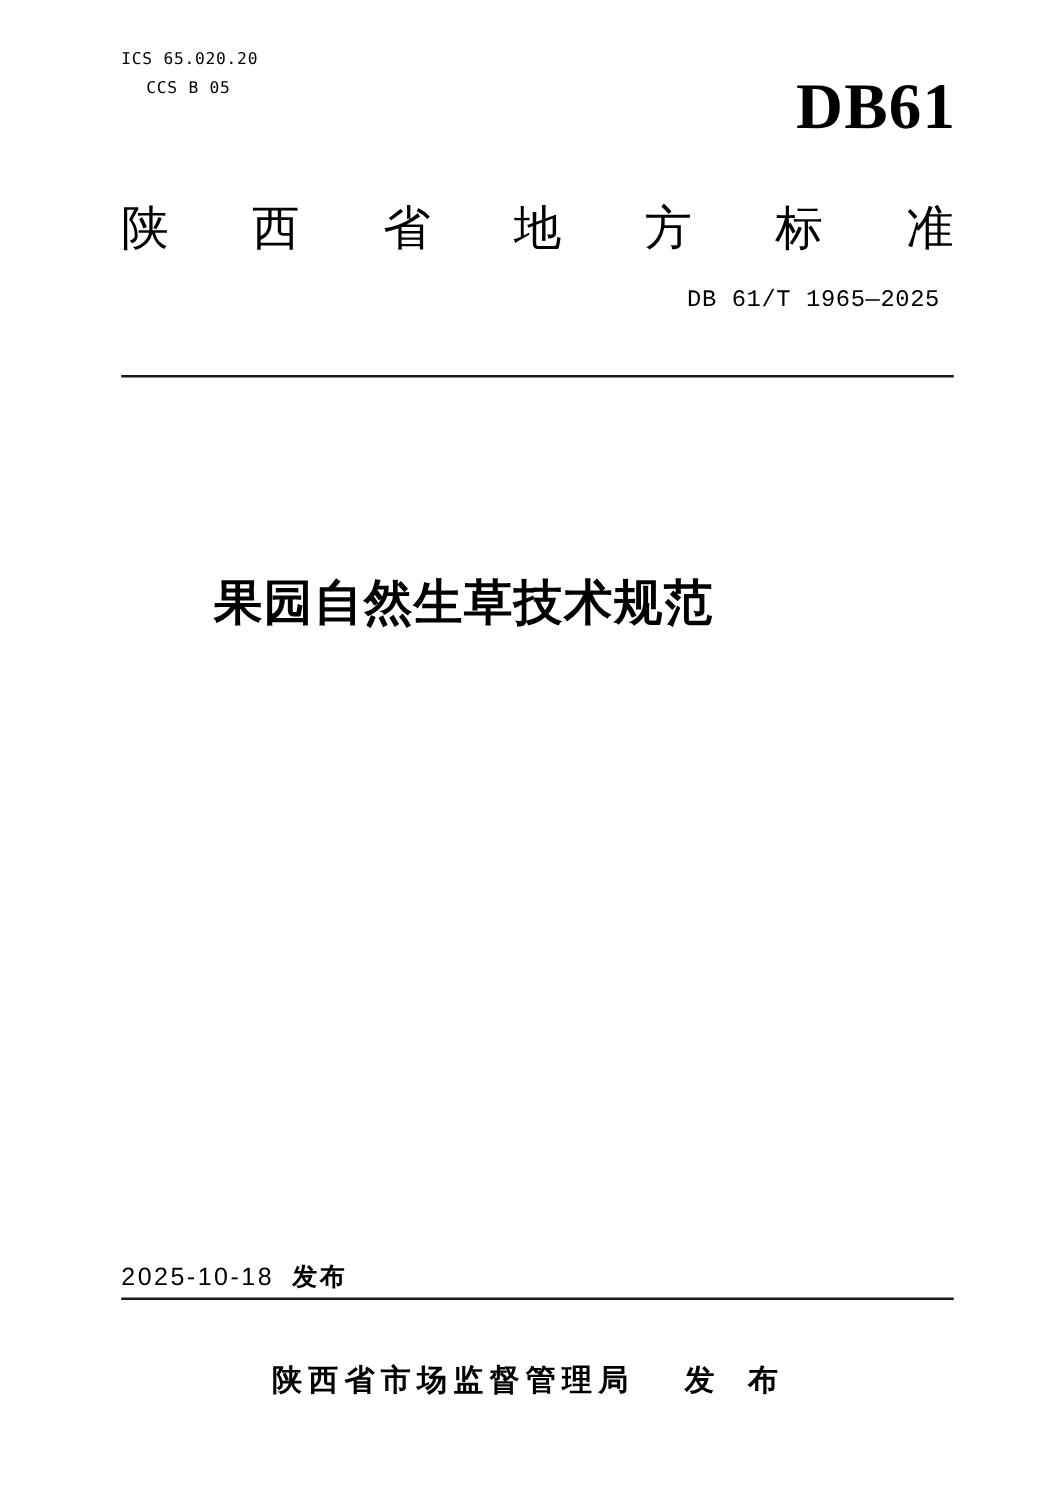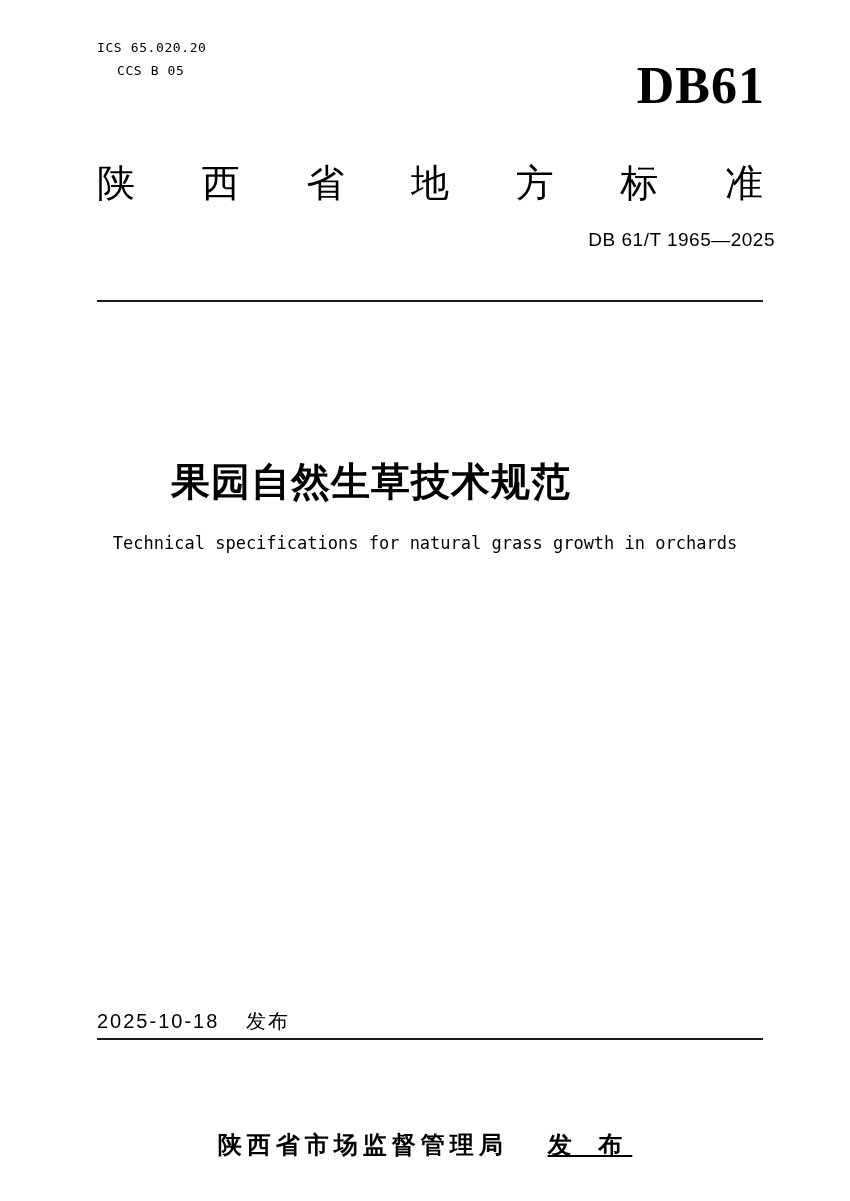"DB 61/T 1965—2025" .standard-number { font-family: Liberation Sans, sans-serif -> Liberation Mono, monospace; right: 75px -> 98px }
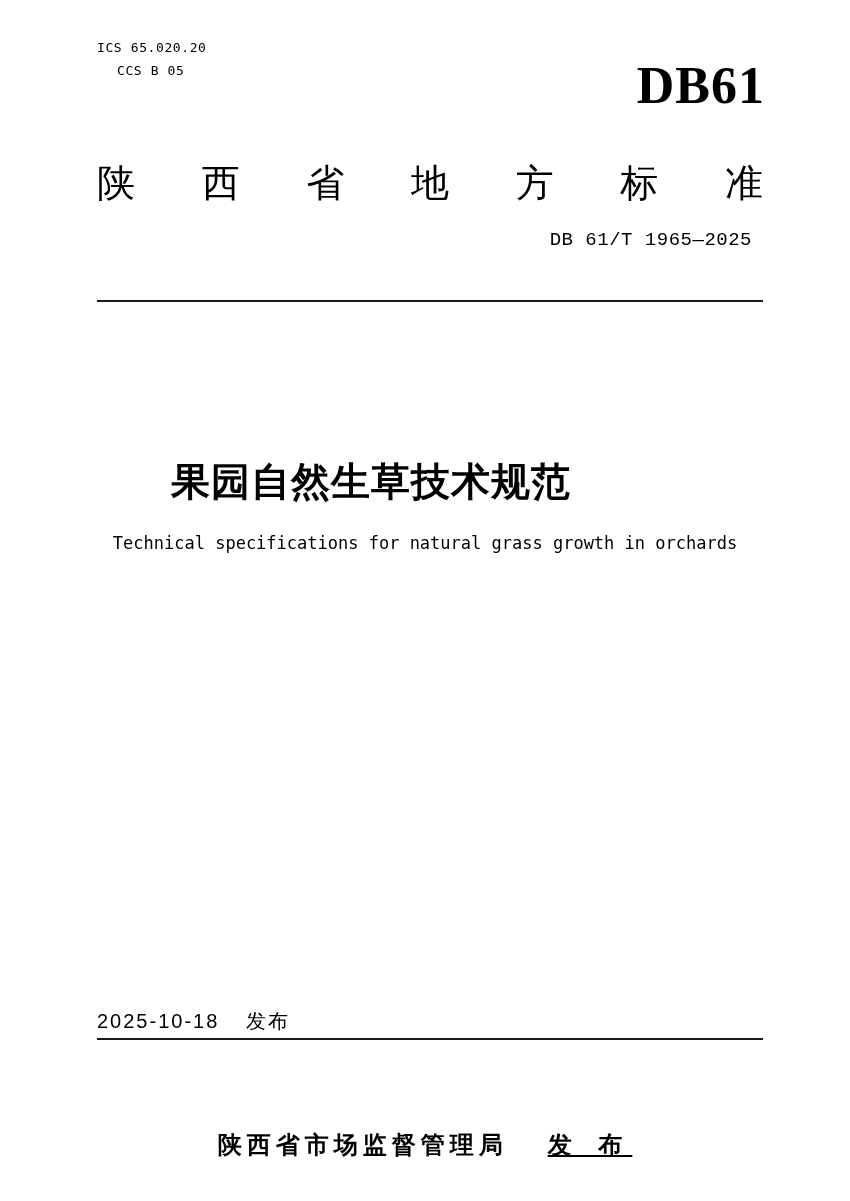"Technical specifications for natural" div.doc-title-en { html: <div>Technical specifications for natural grass growth in orchards</div> -> none }
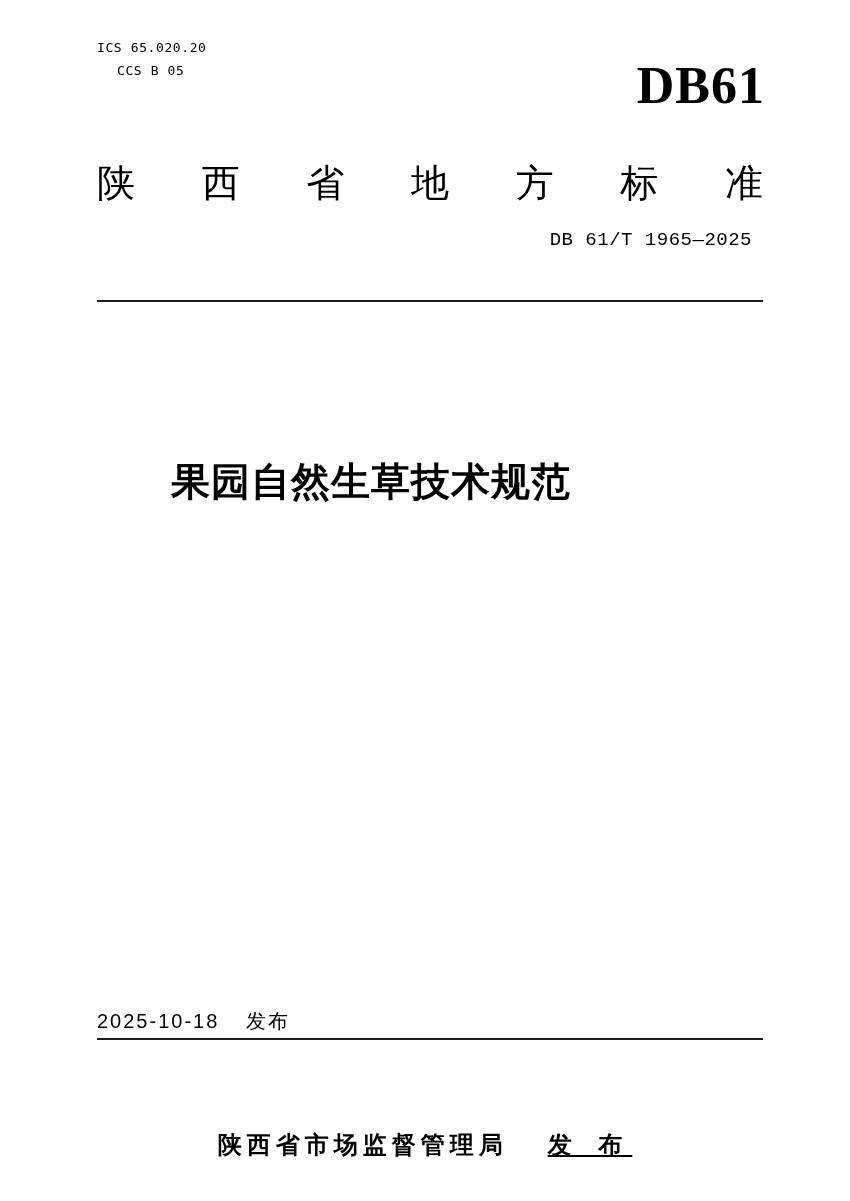"发布" .date-label { font-weight: none -> bold; margin-left: 21px -> 9px }
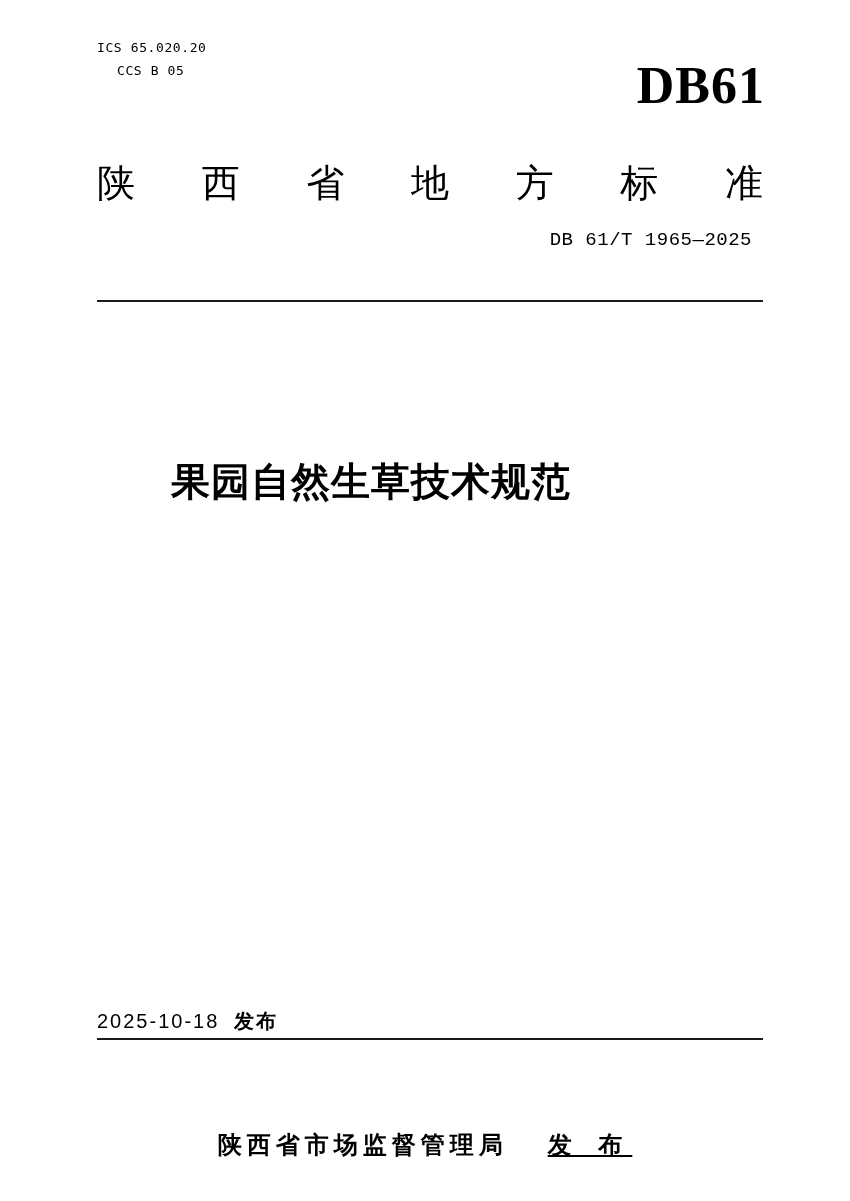"陕西省市场监督管理局" .publisher-name { margin-top: 41px -> none }
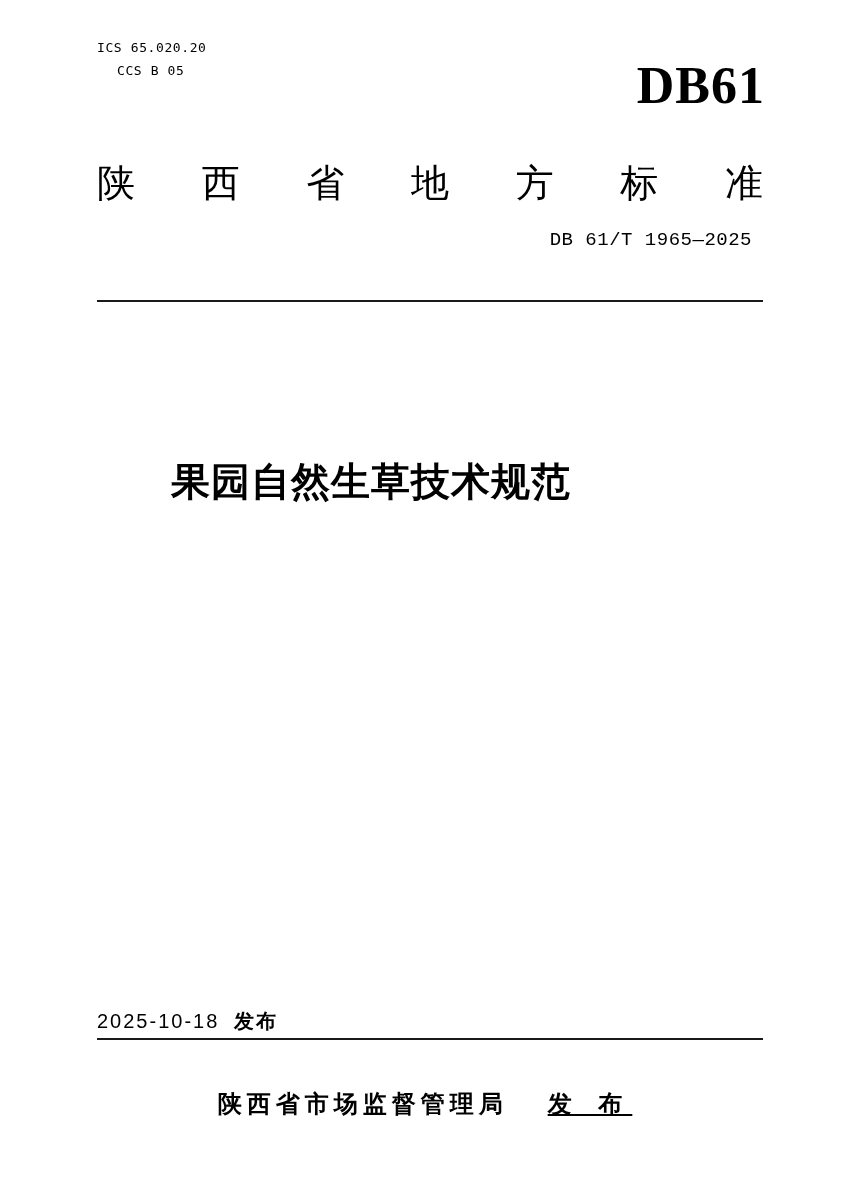"发 布" .publish-label { text-decoration: underline -> none }
